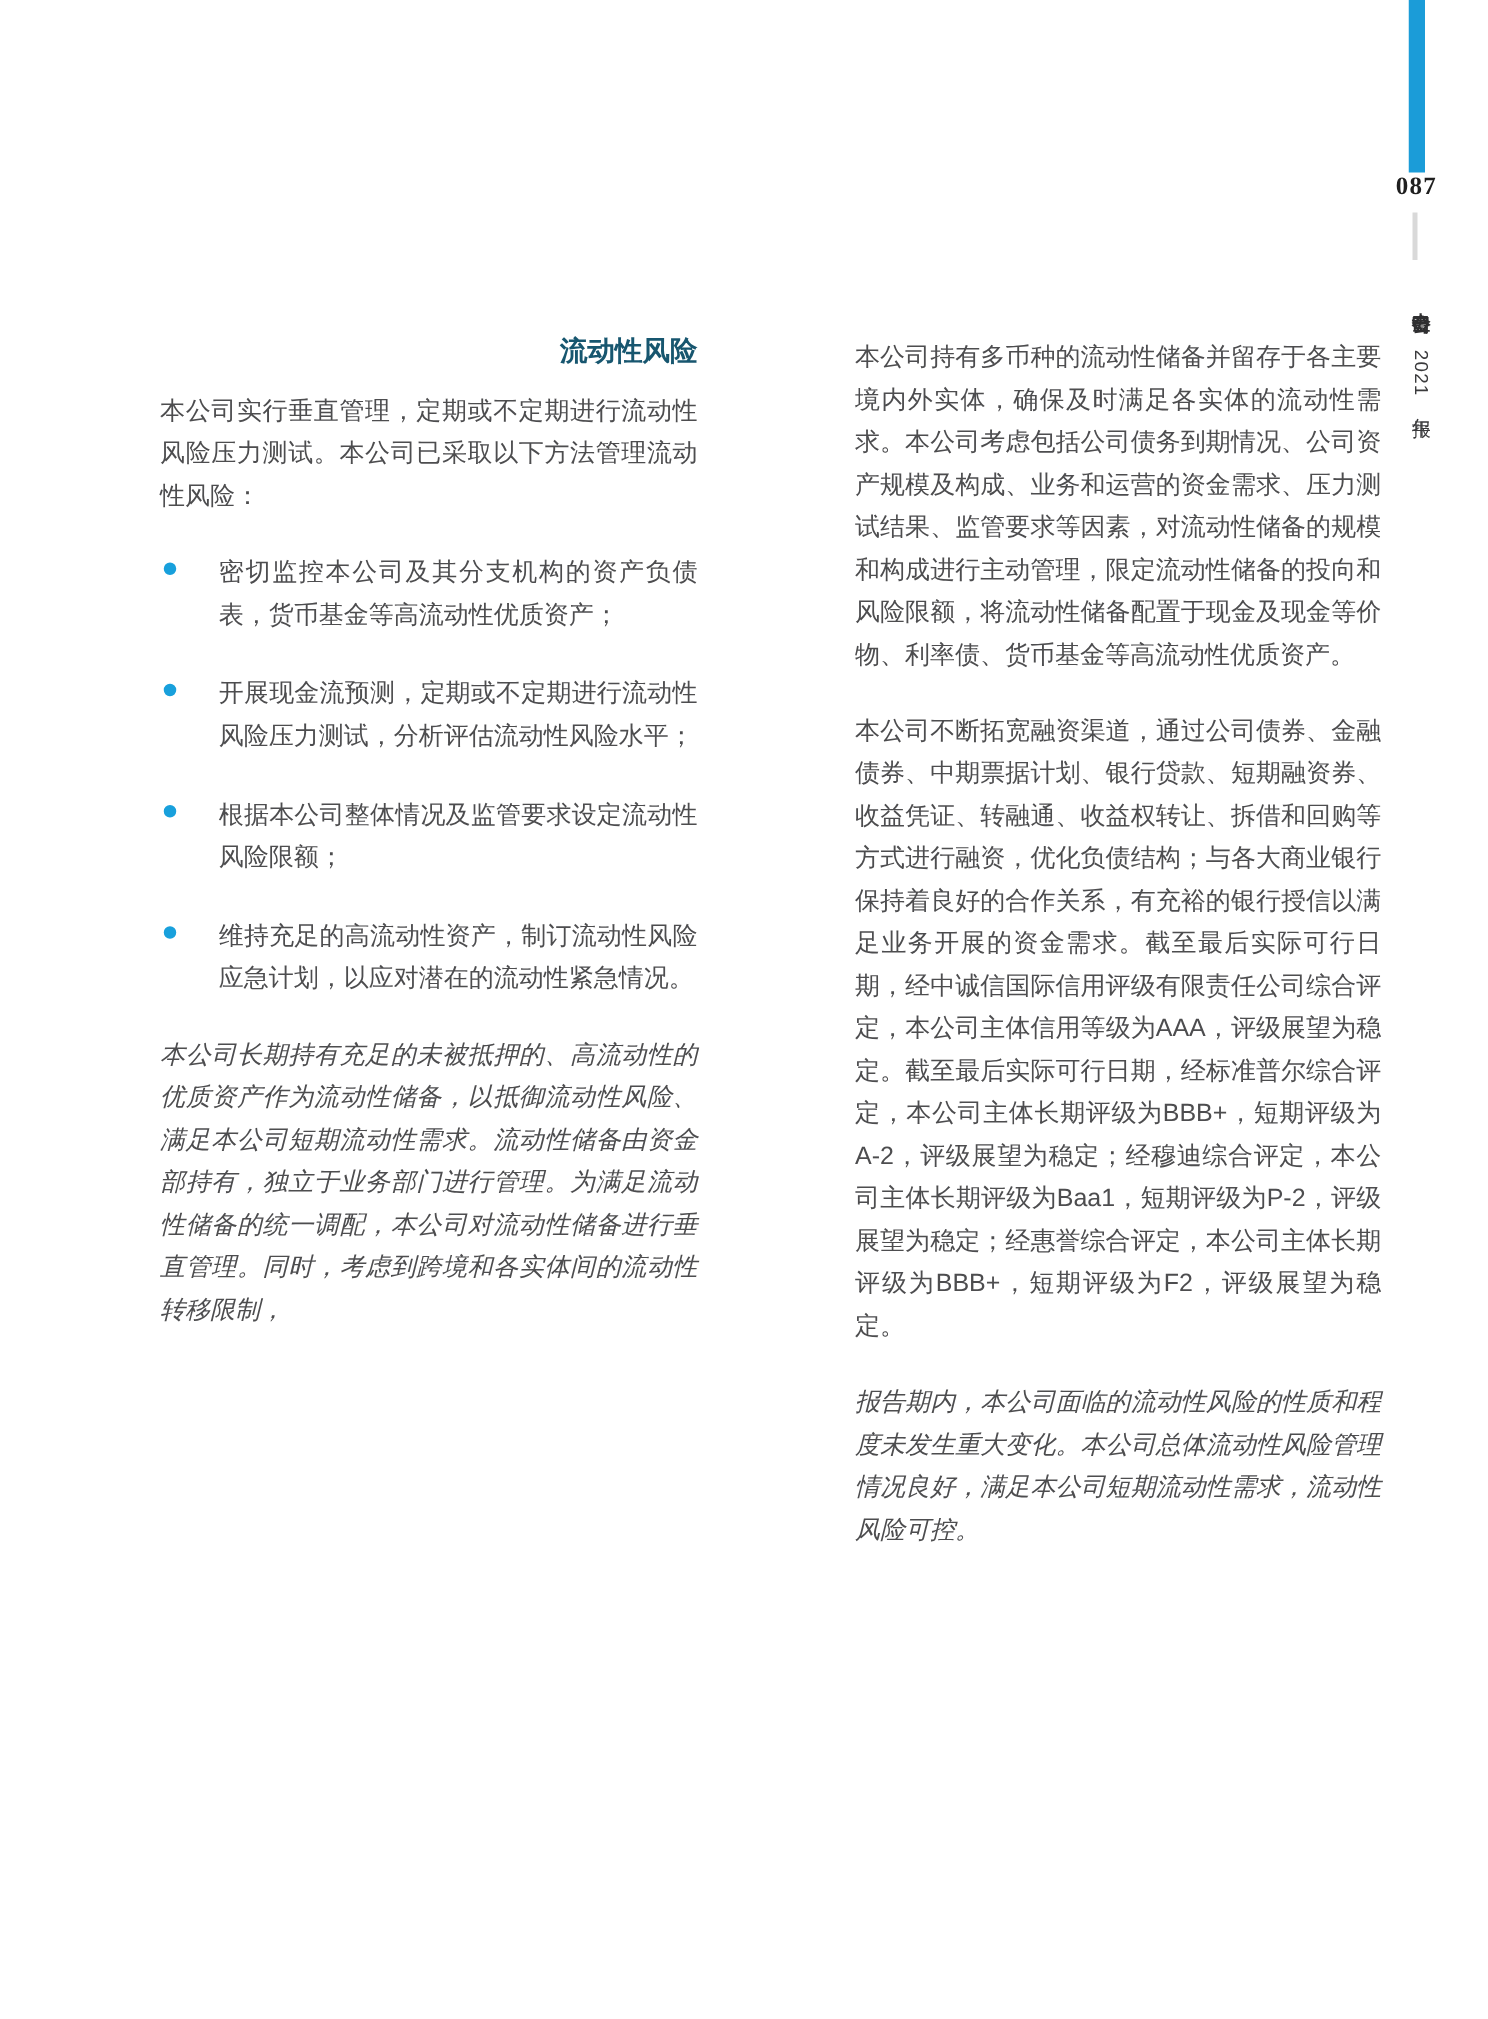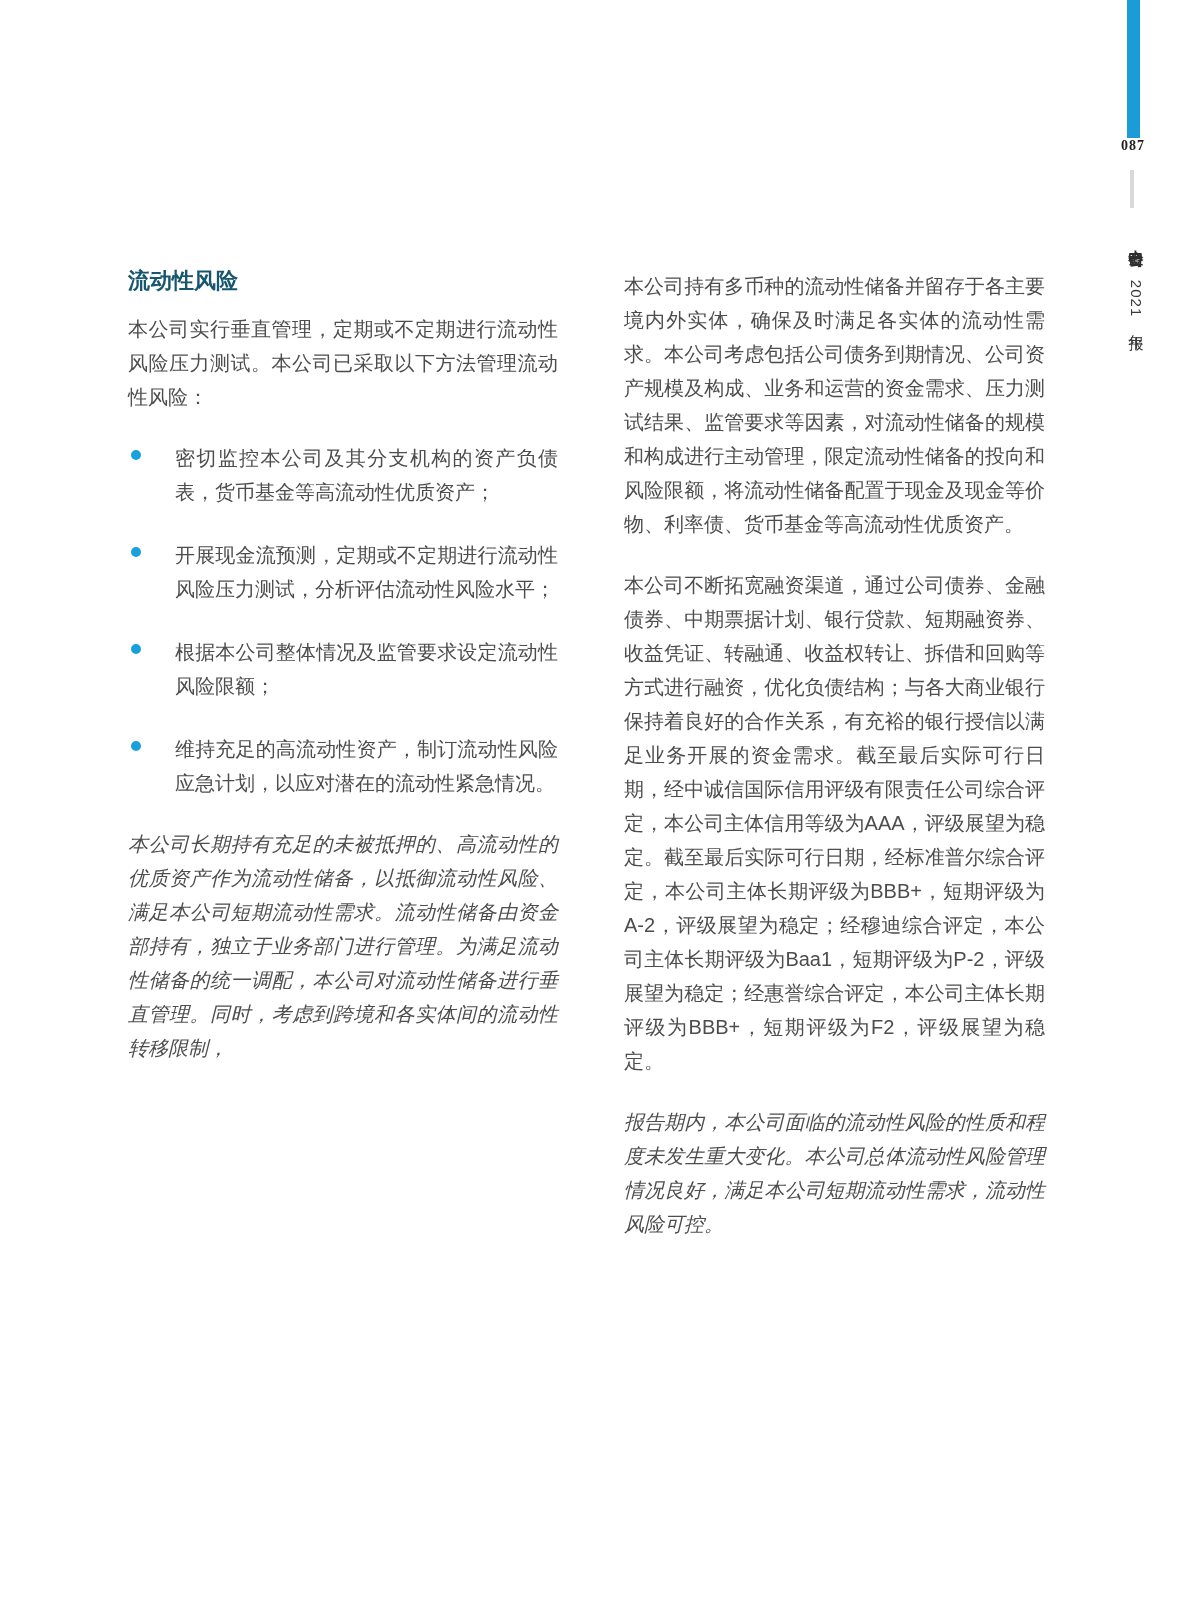"087" .page-number { font-size: 14px -> 20px }
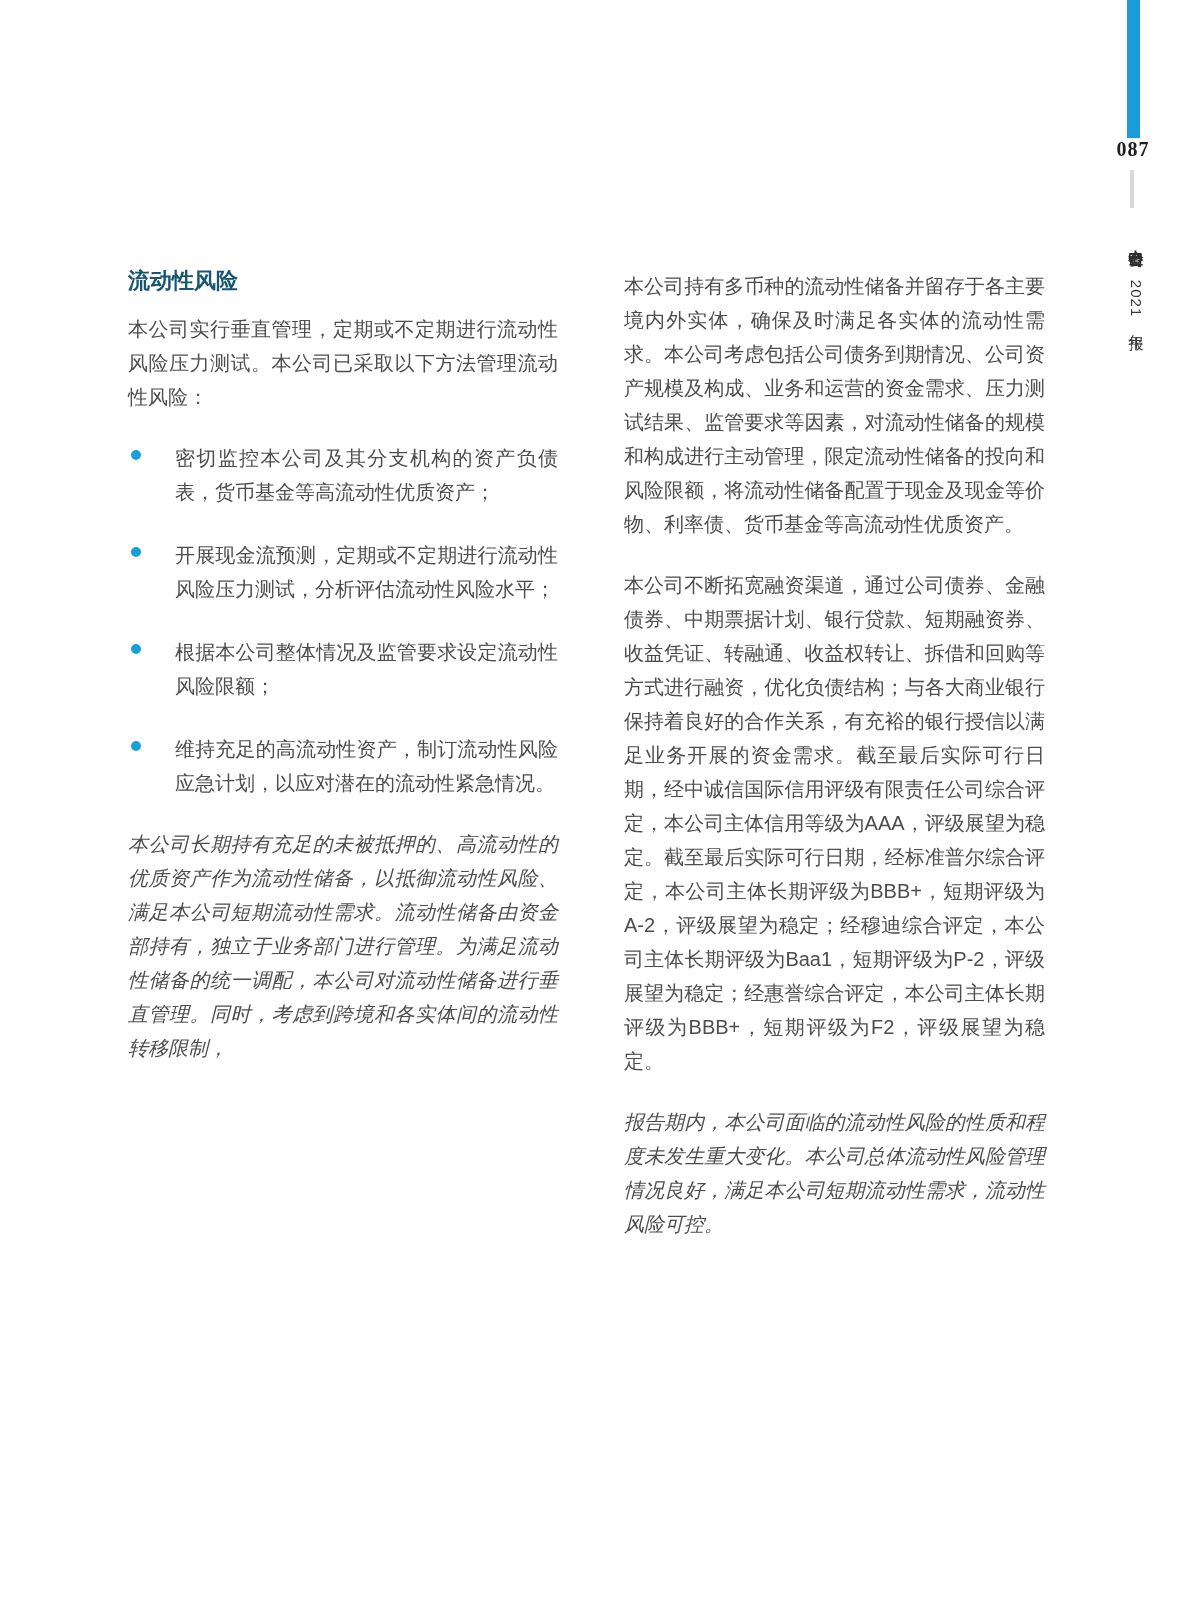"流动性风险" .section-heading { text-align: left -> right }
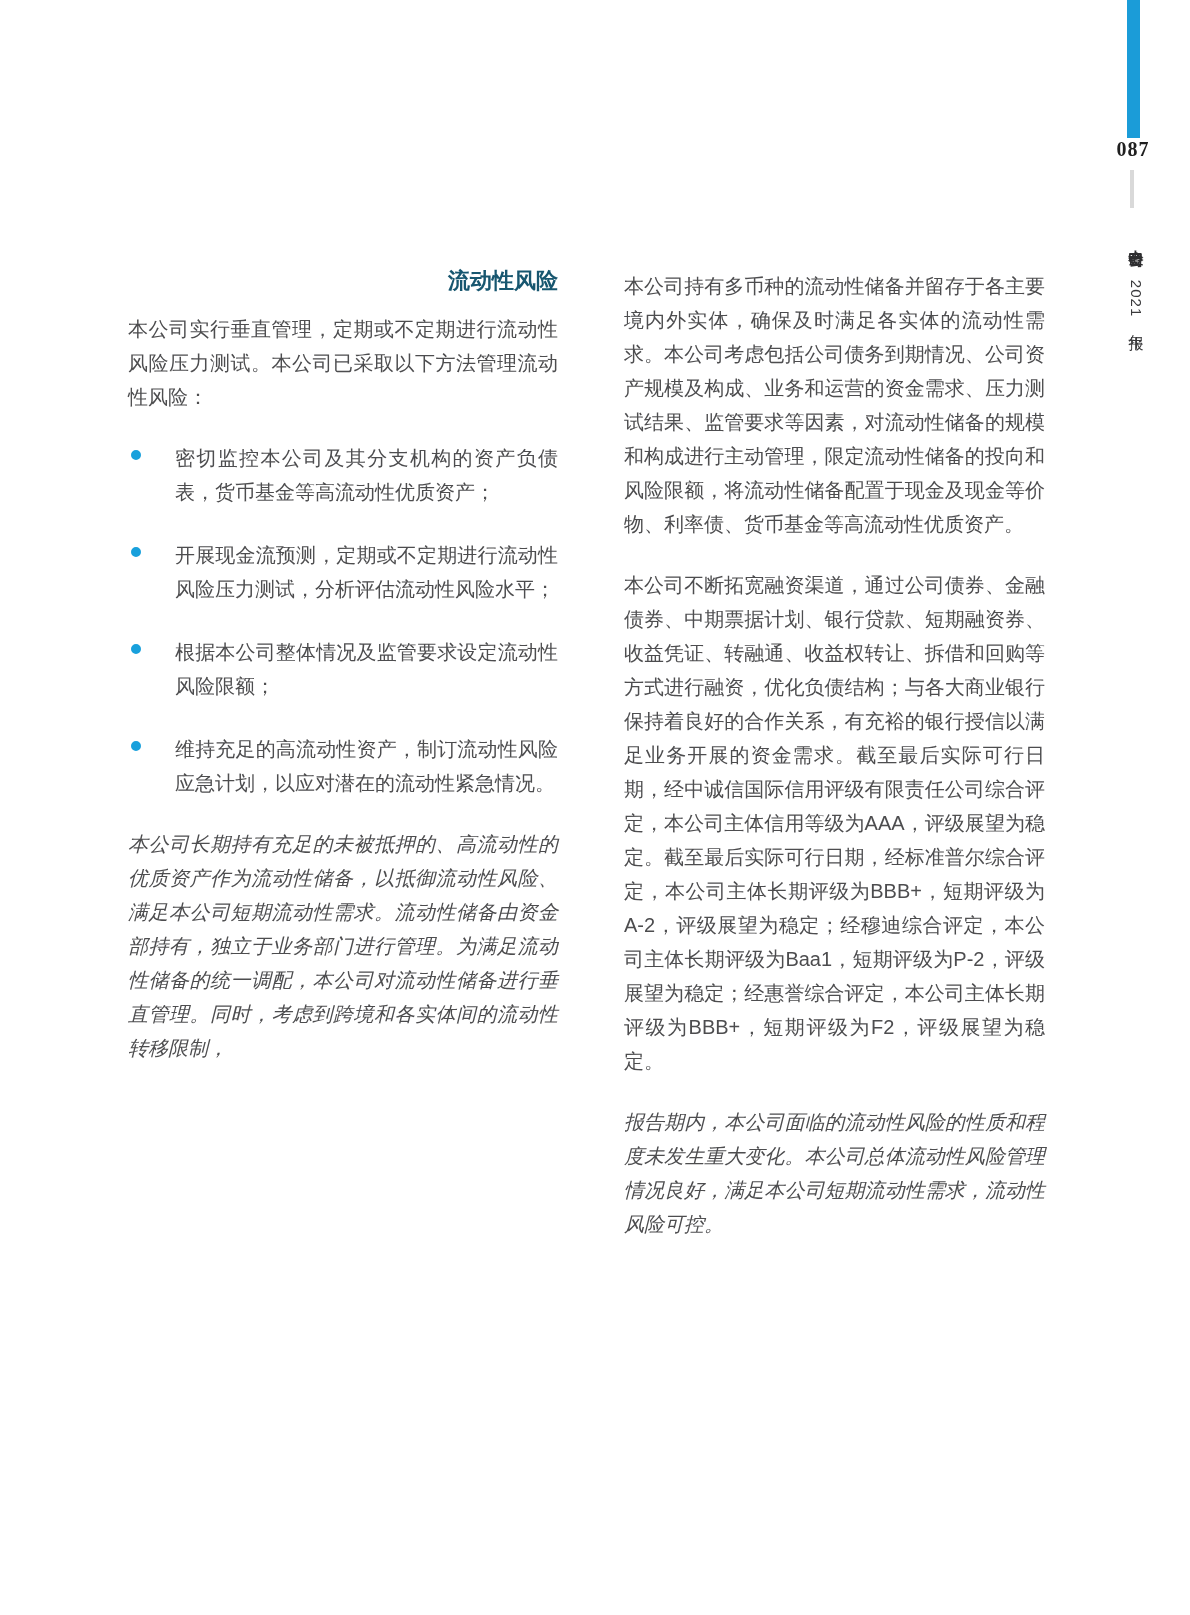"本公司持有多币种的流动性储备并留存于各主要境内外实体，确保及时满足各实体的流动性" .col-right { left: 624px -> 684px }
